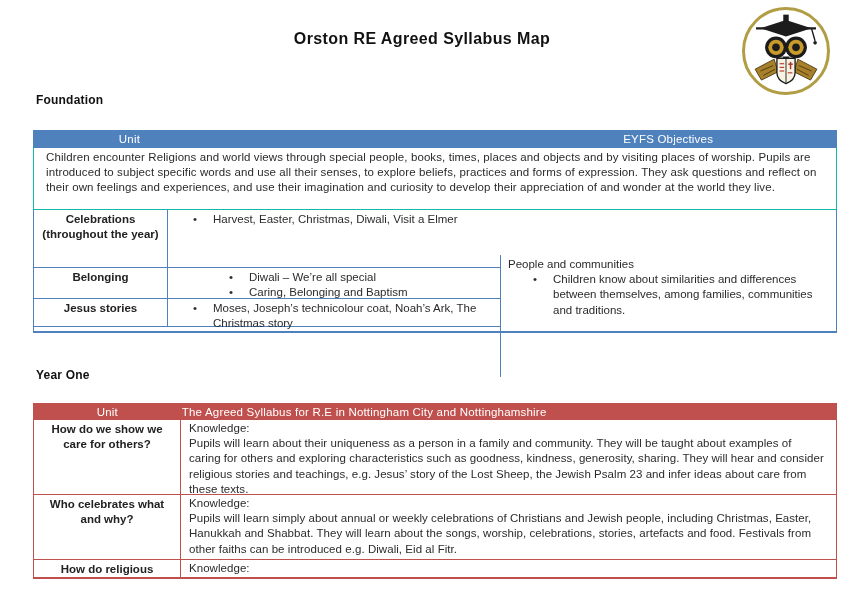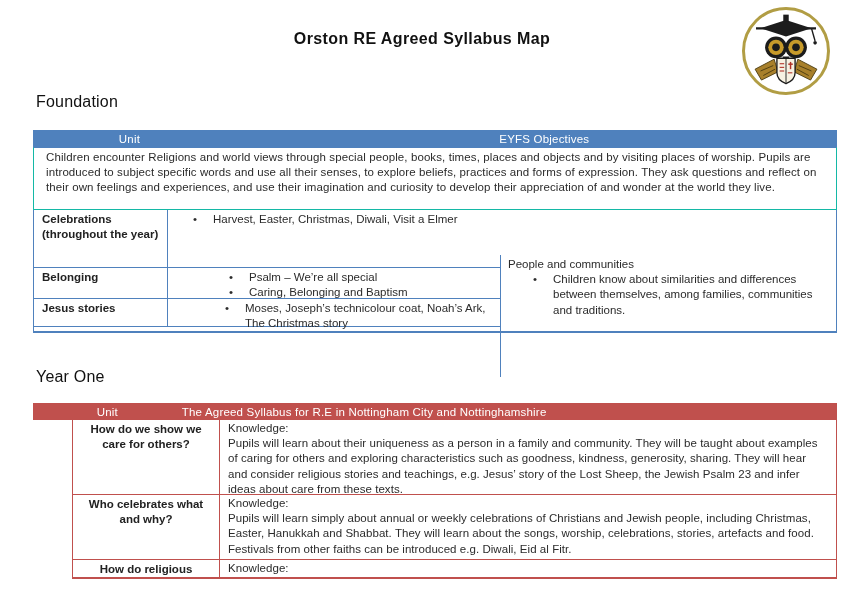"Foundation" .section-heading { font-size: 16px -> 12px; font-weight: normal -> bold }
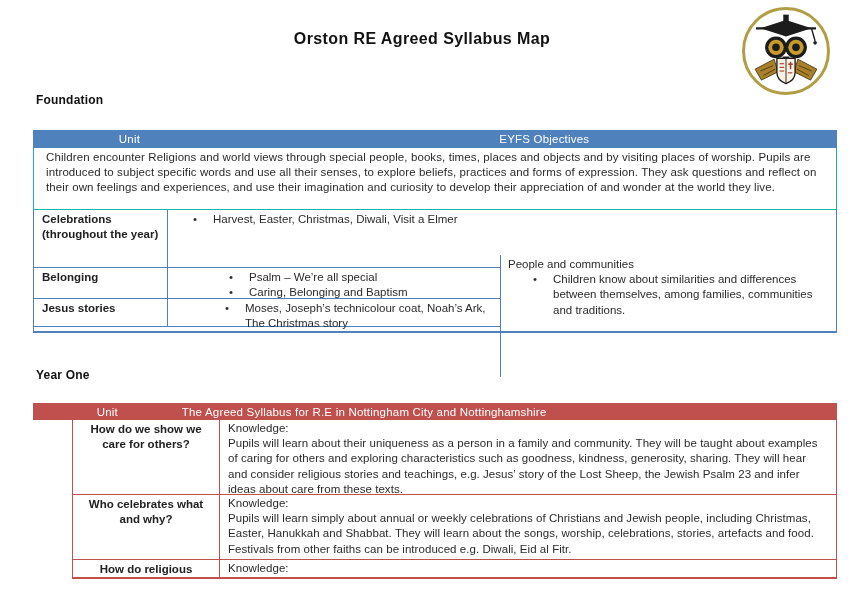"EYFS Objectives" .f-header .seg-obj { text-align: left -> center }
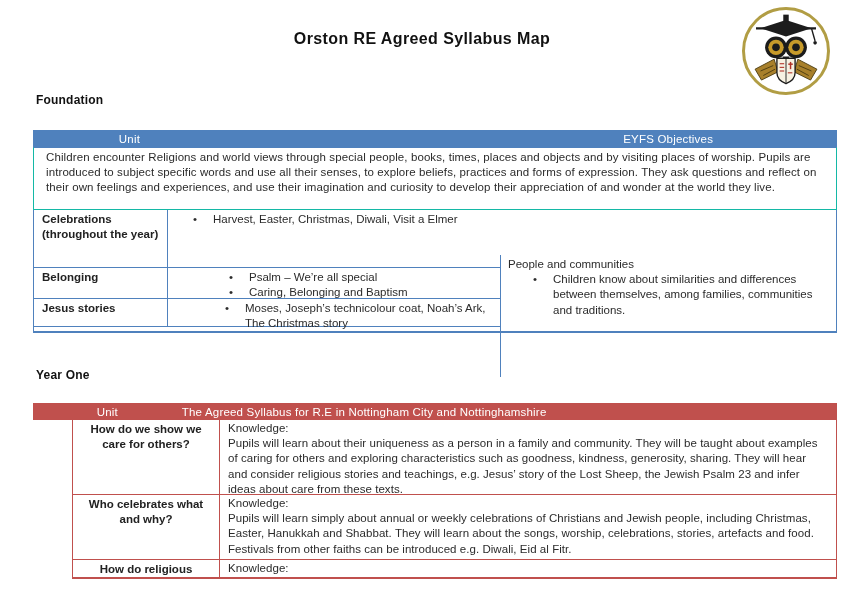"Celebrations (throughout the year)" .f-unit-cell { text-align: none -> center }
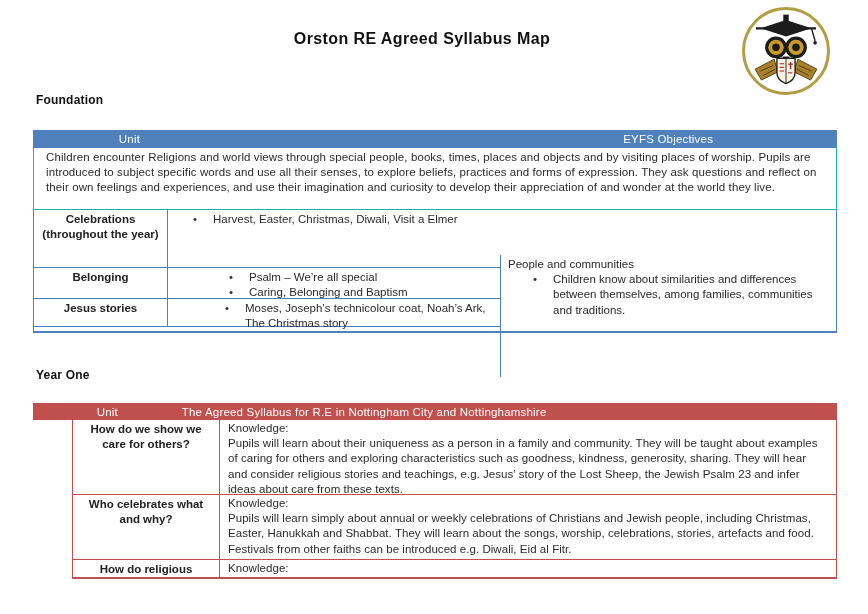"Psalm – We’re all special" li { text: Psalm -> Diwali }
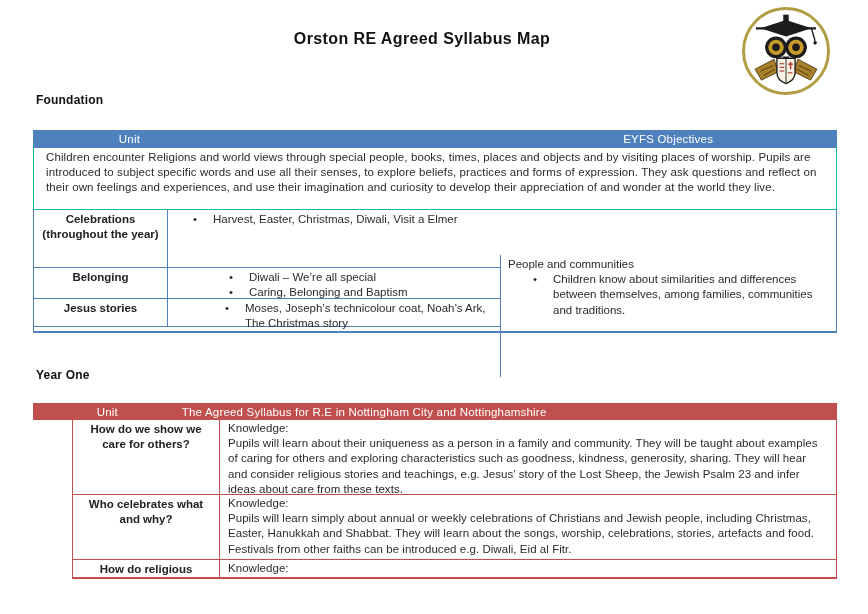"Jesus stories" .f-row-3 { gap: 32px -> none }
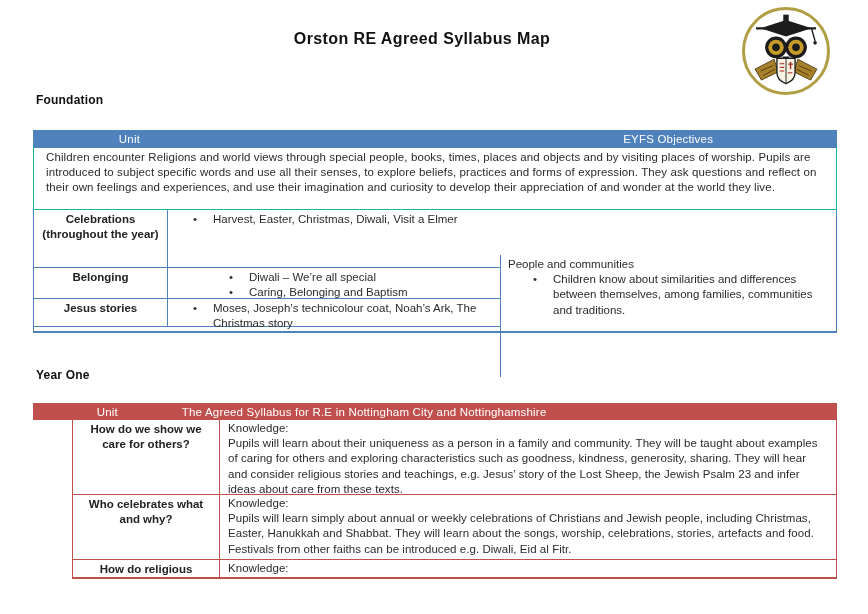"How do we show we" .y-body { margin-left: 39px -> none }
